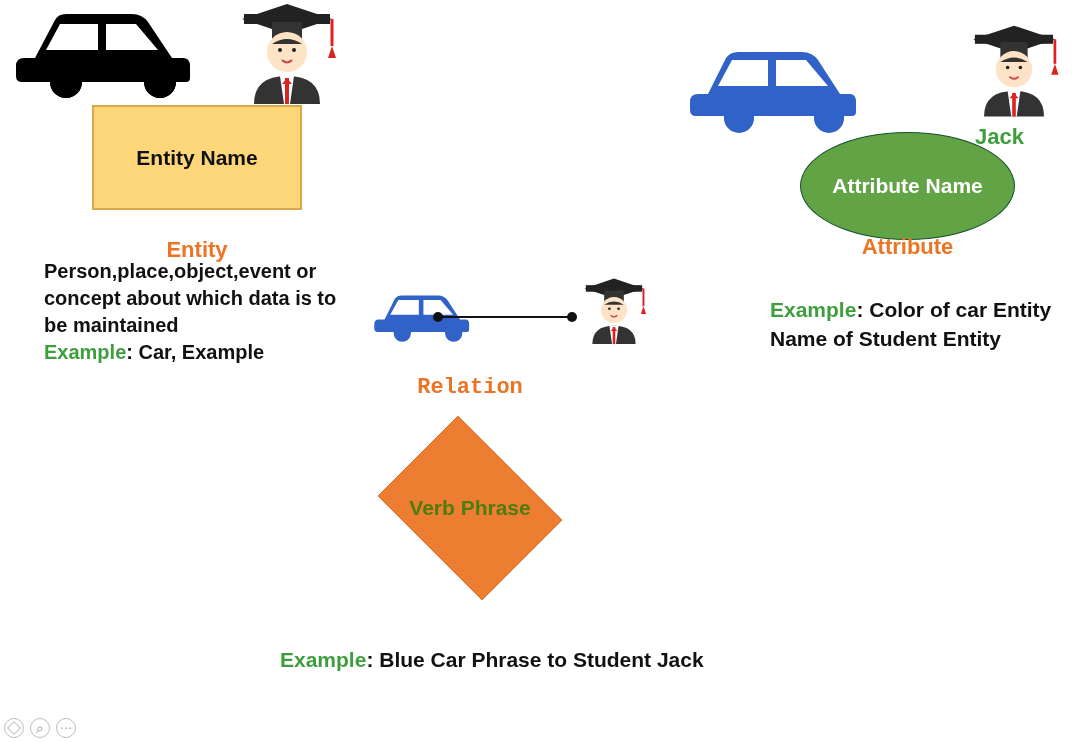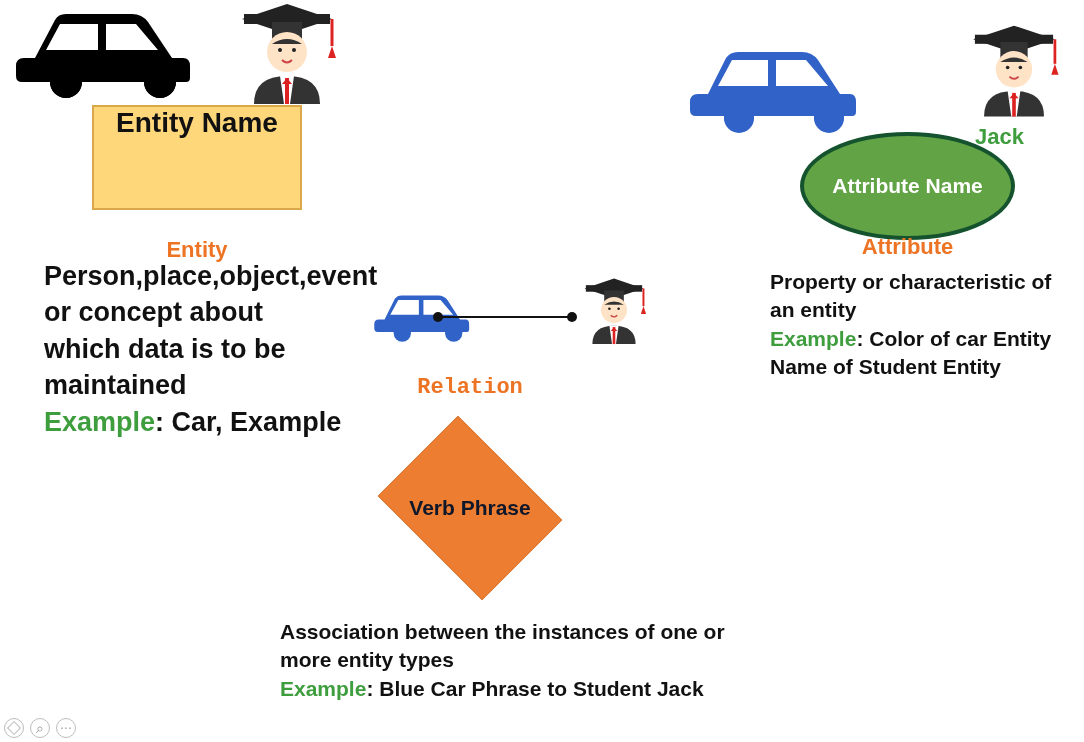"Entity Name" .entity-box { align-items: none -> center; font-size: 28px -> 21px }
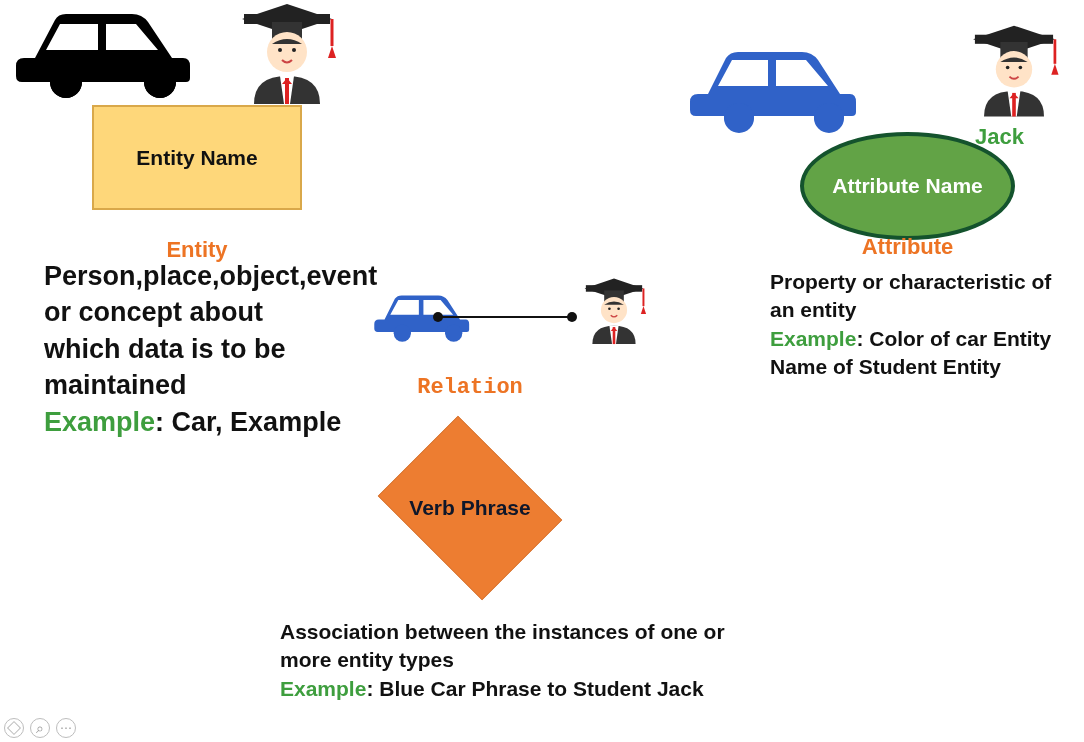"Attribute Name" .attr-ellipse { border: 4px solid #14532d -> 1px solid #14532d }
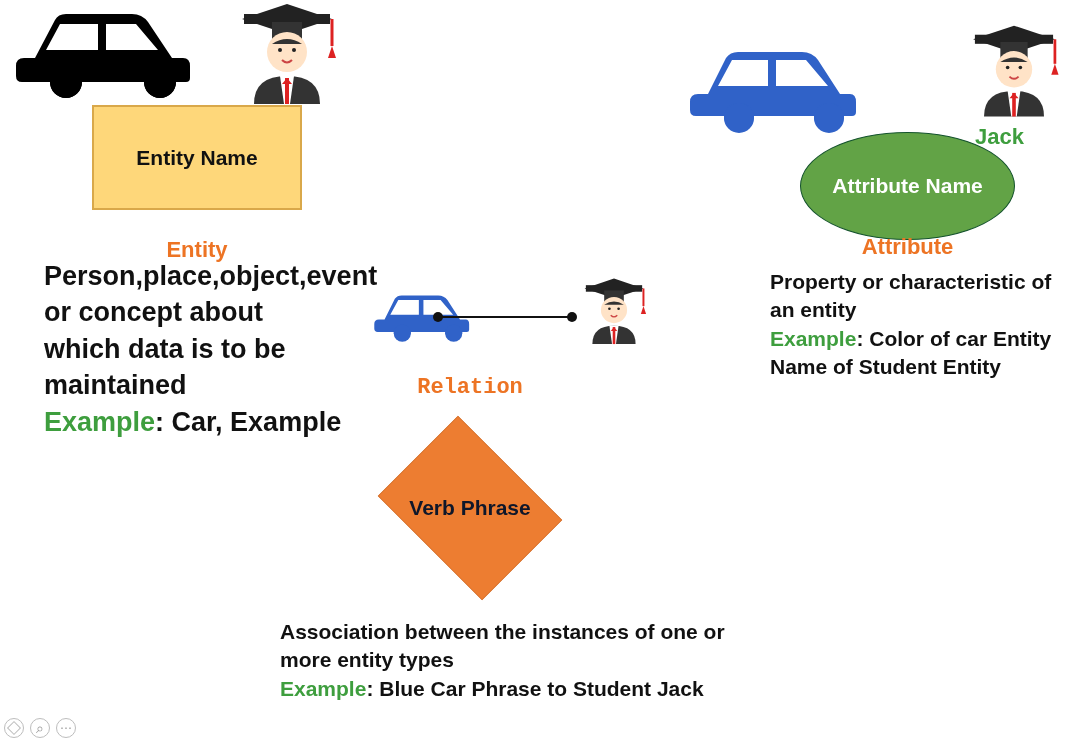"Person,place,object,event or concept" .entity-desc { font-size: 27px -> 20px }
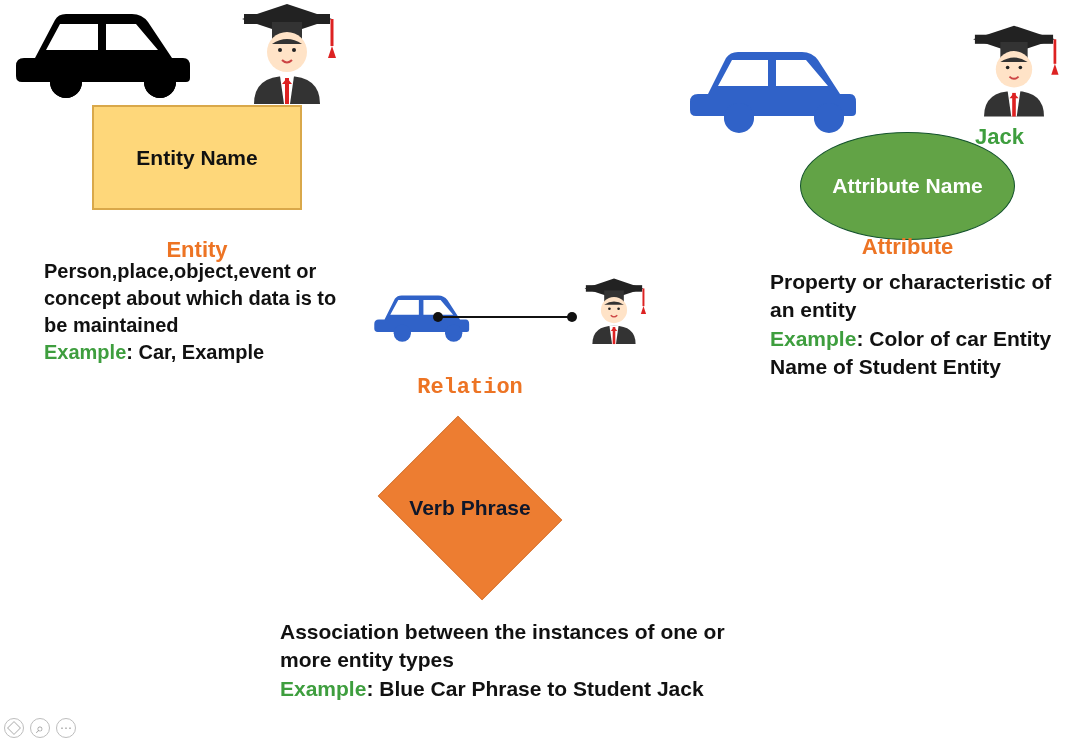"Property or characteristic of an" span { html: <span>Property or characteristic of an entity</span> -> none }
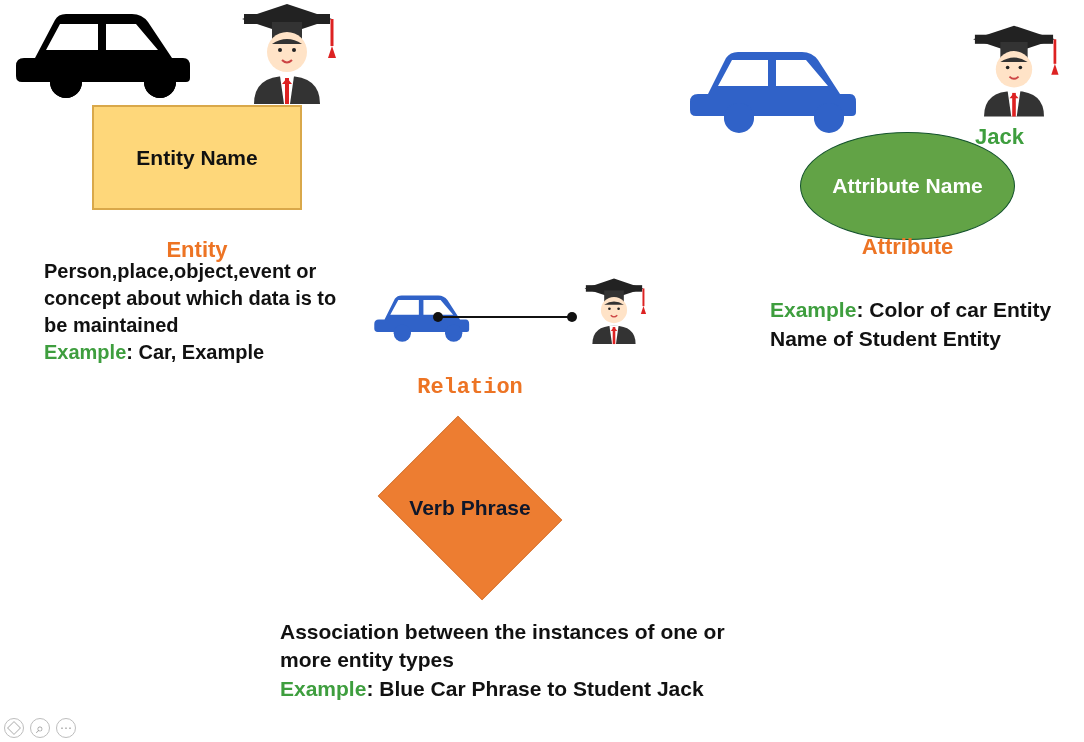"Verb Phrase" .relation-diamond .dtxt { color: #0f172a -> #4d7c0f }
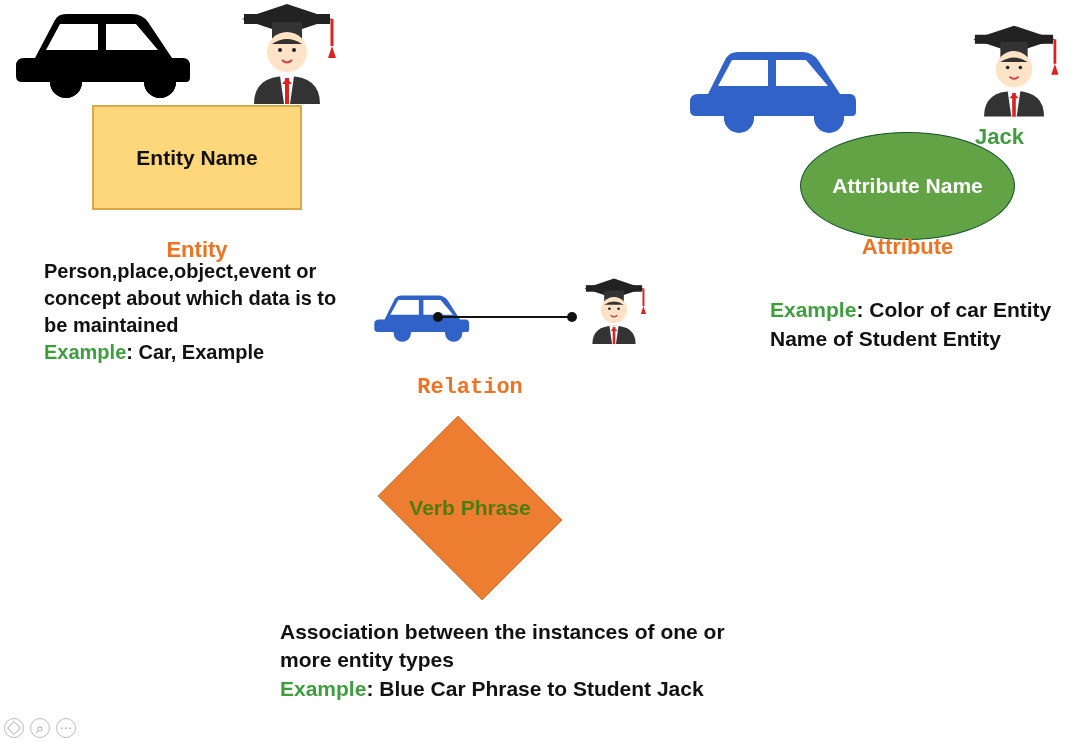"Association between the instances of" span { html: <span>Association between the instances of one or more entity types</span> -> none }
